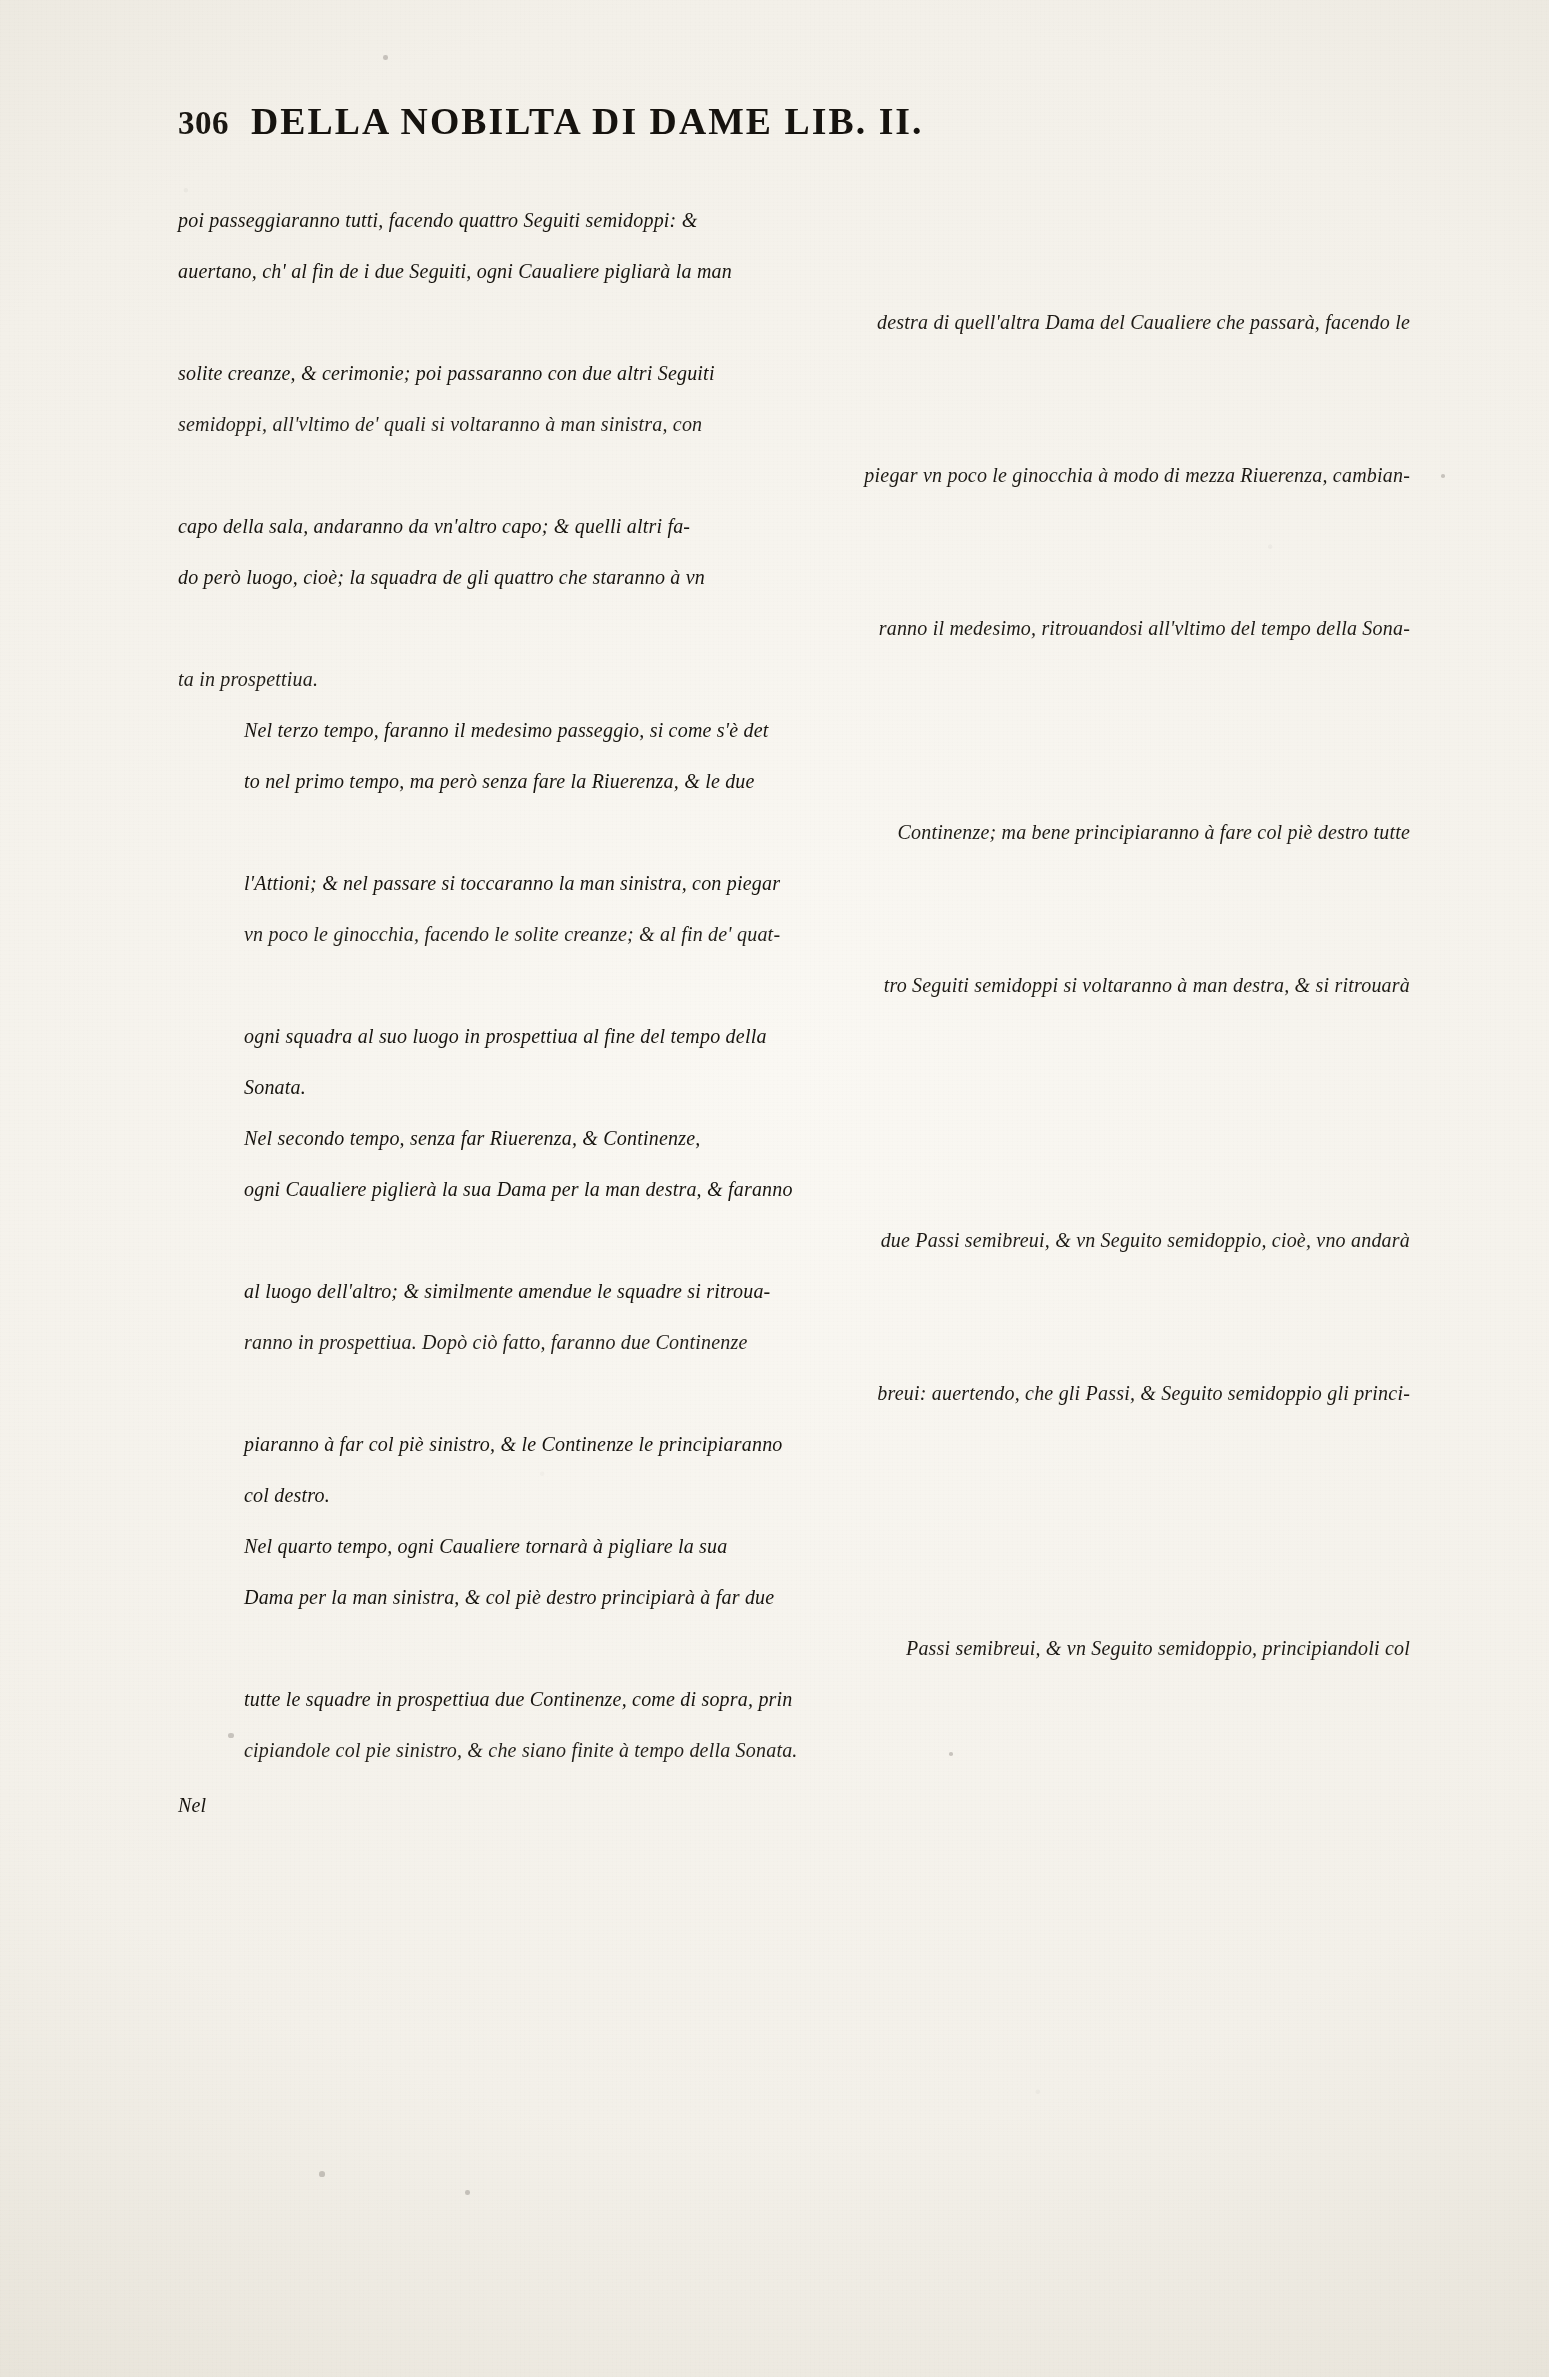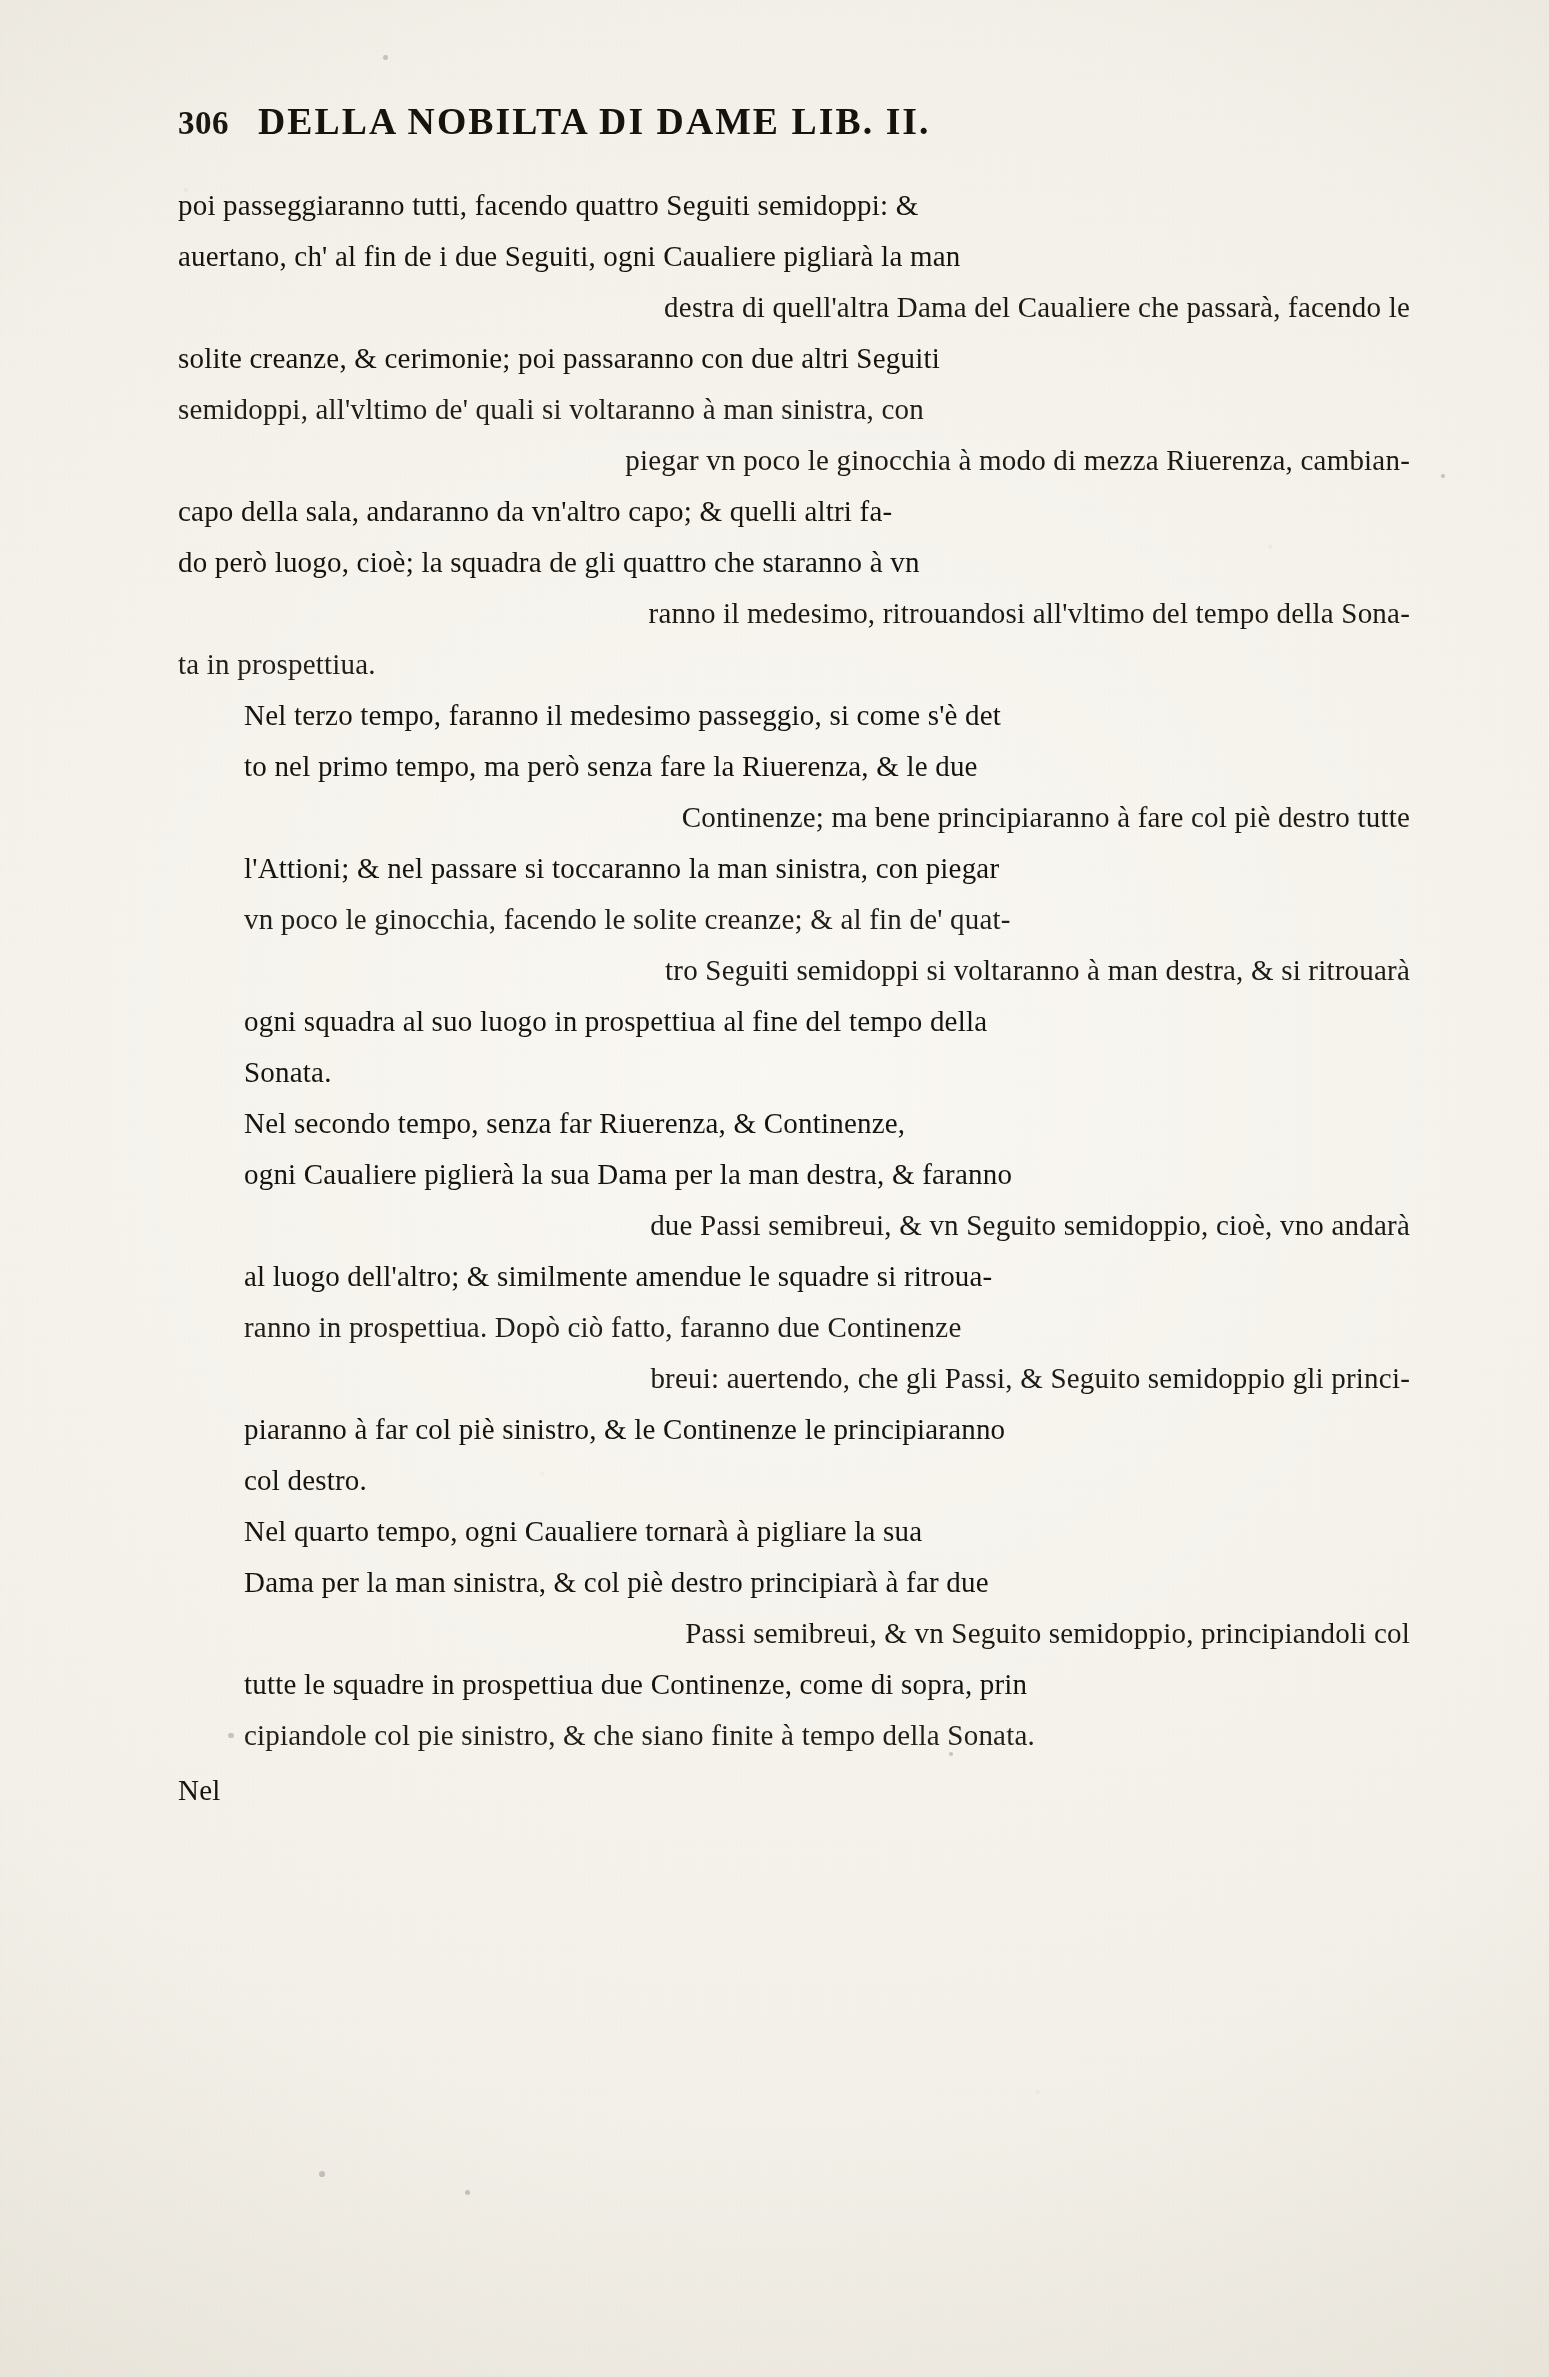"306" .header-line { gap: 29px -> 22px; margin-bottom: 37px -> 52px }
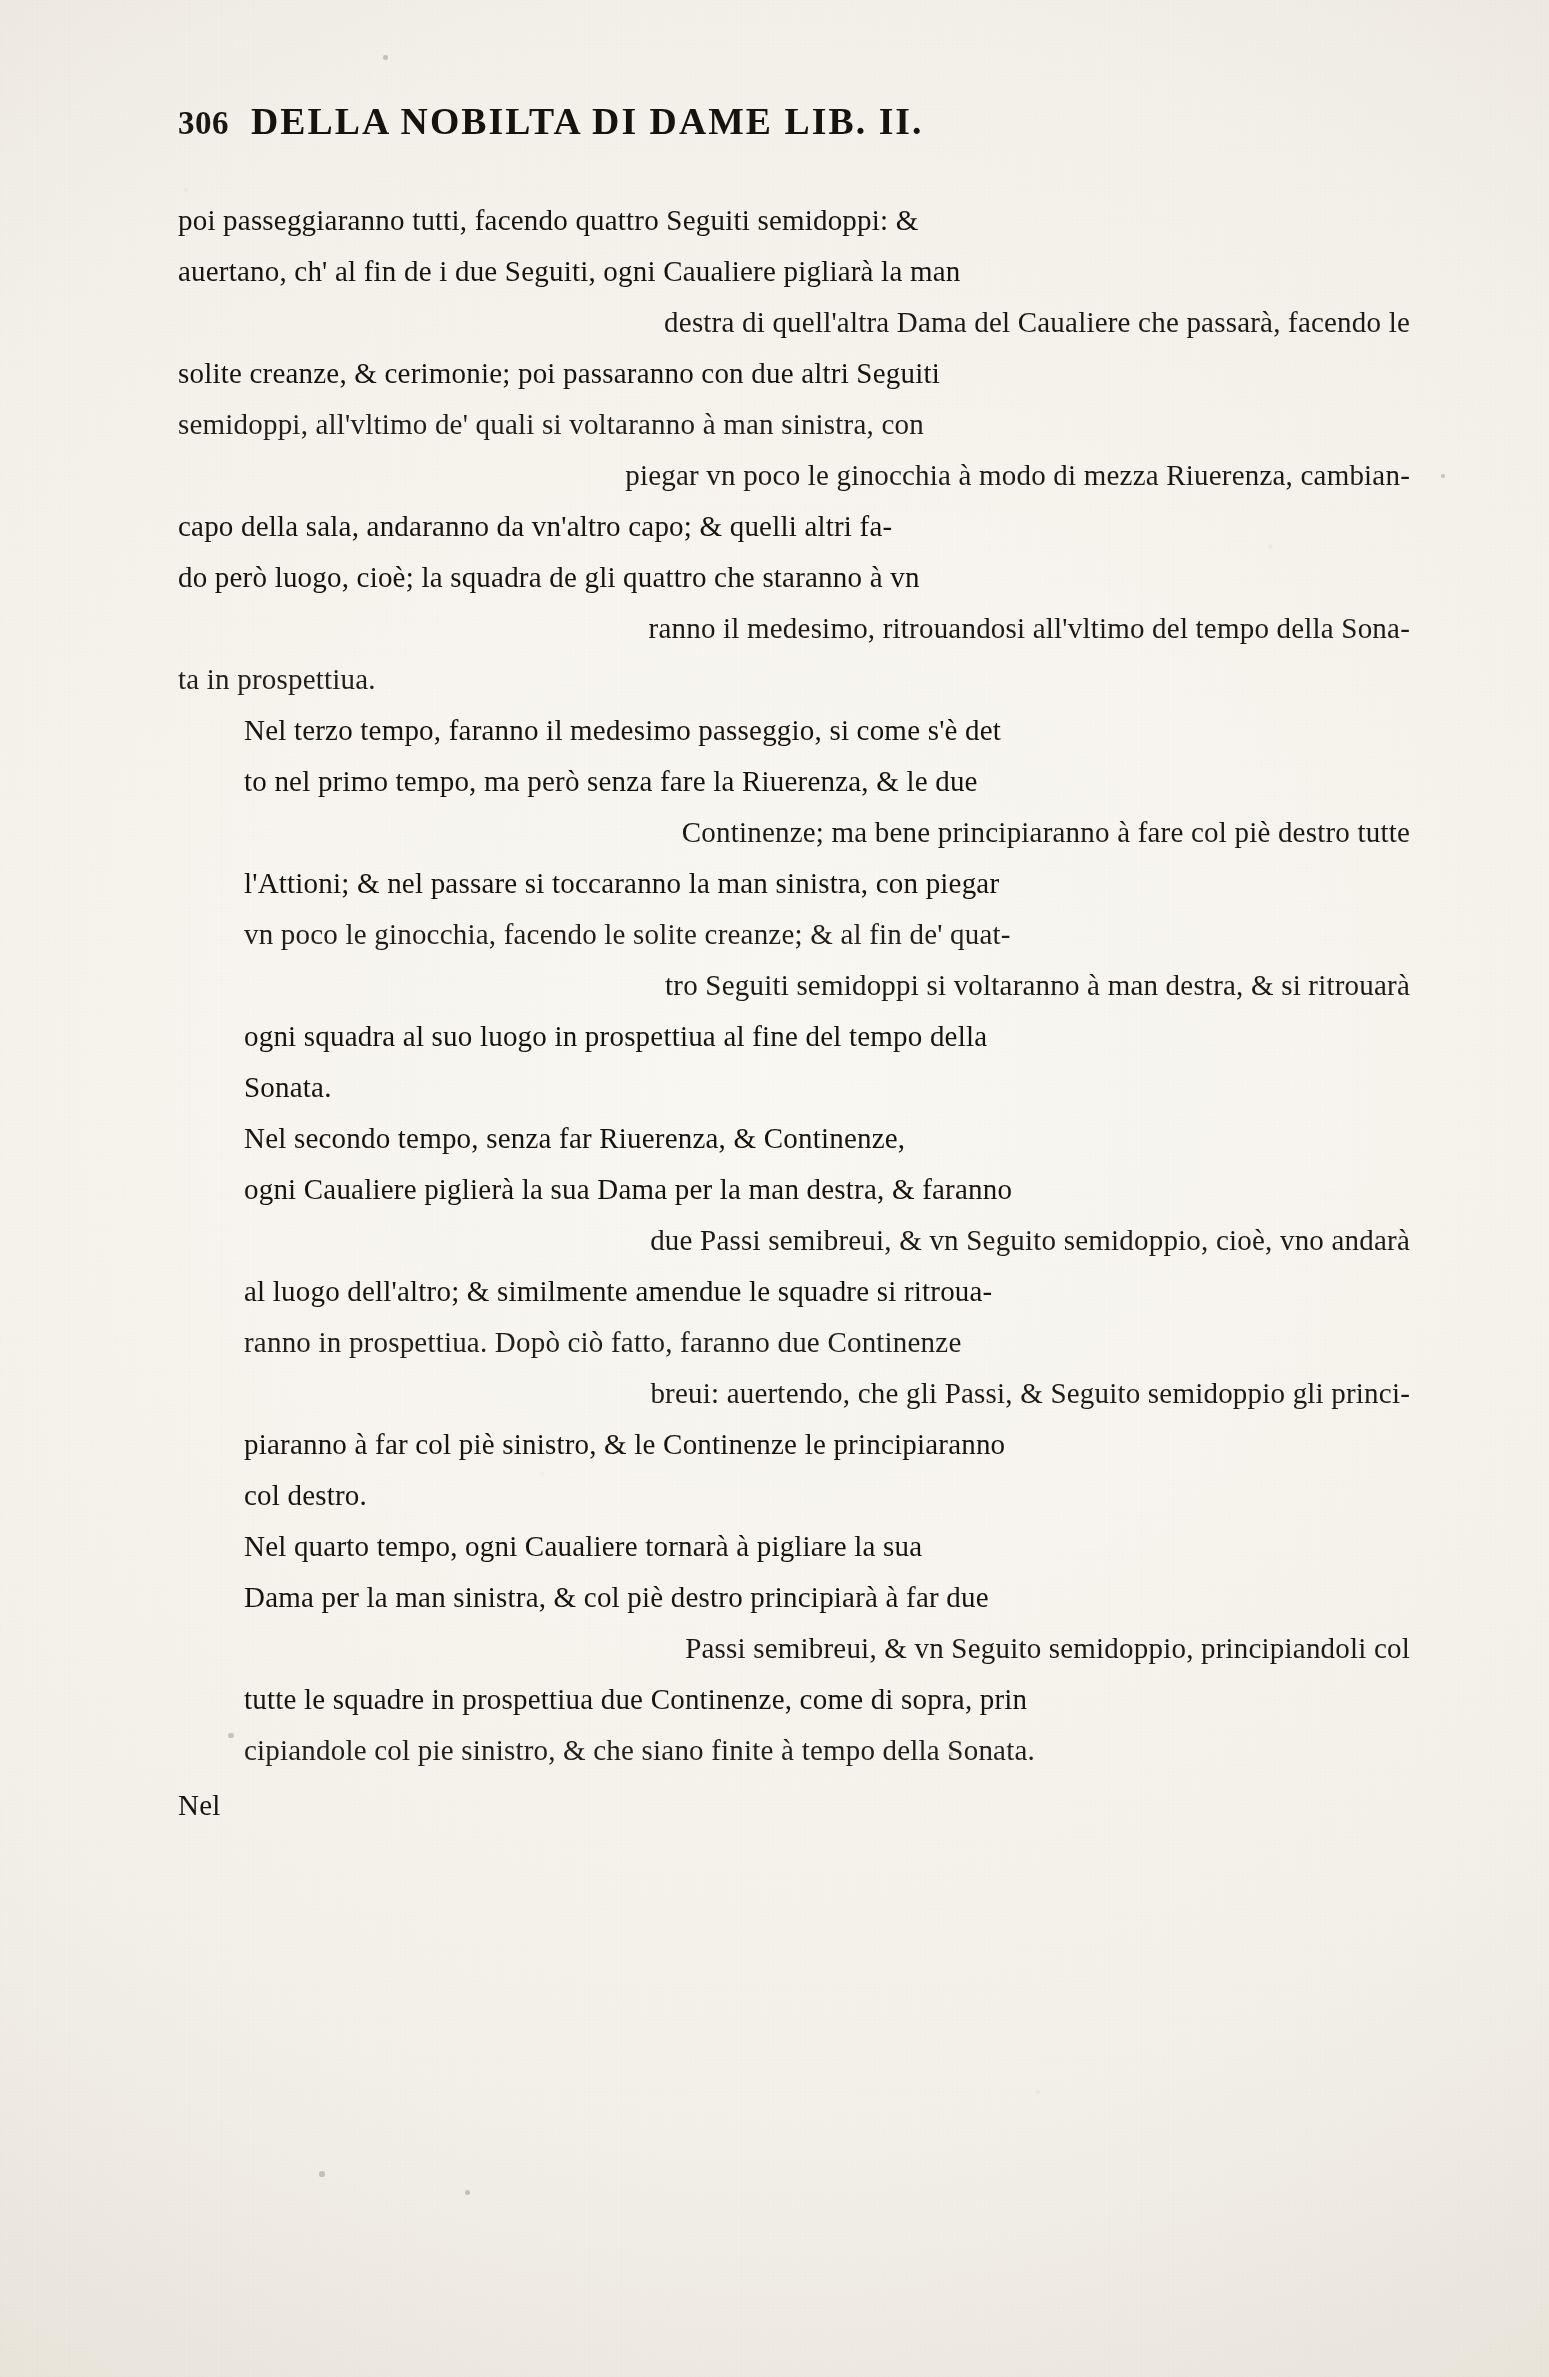"poi passeggiaranno tutti, facendo" .body-text { font-size: 29px -> 20px; font-style: none -> italic }
